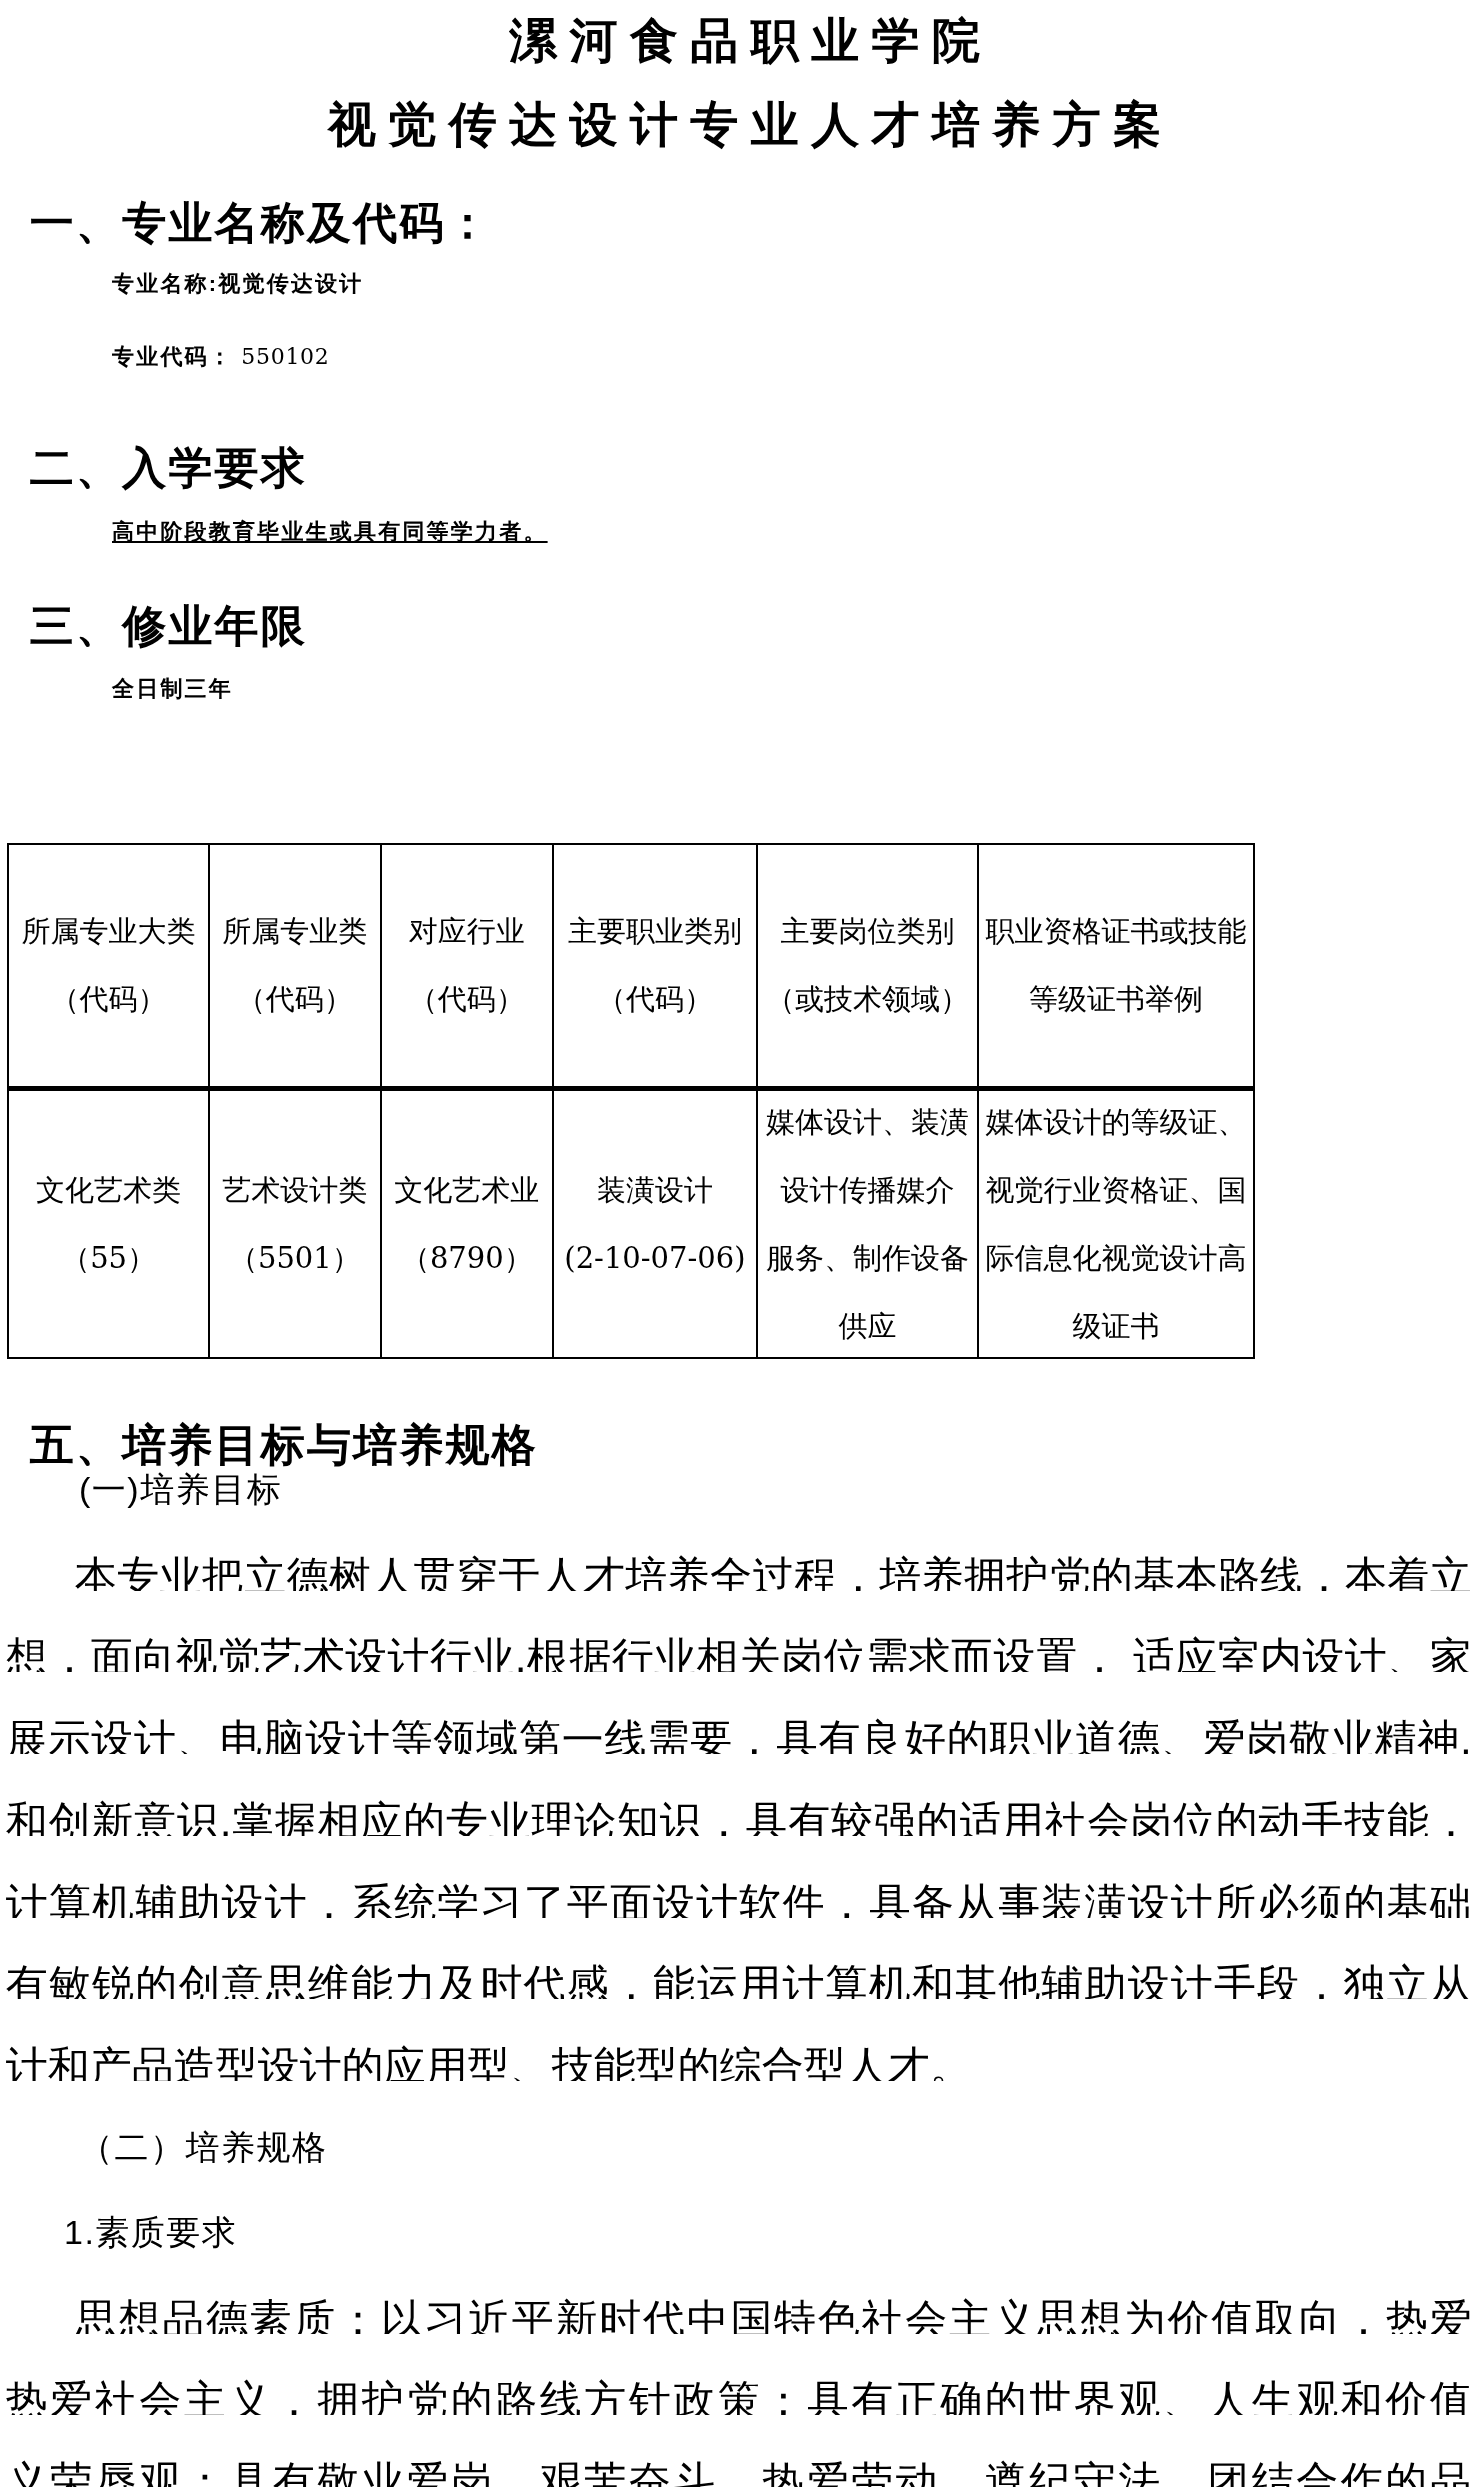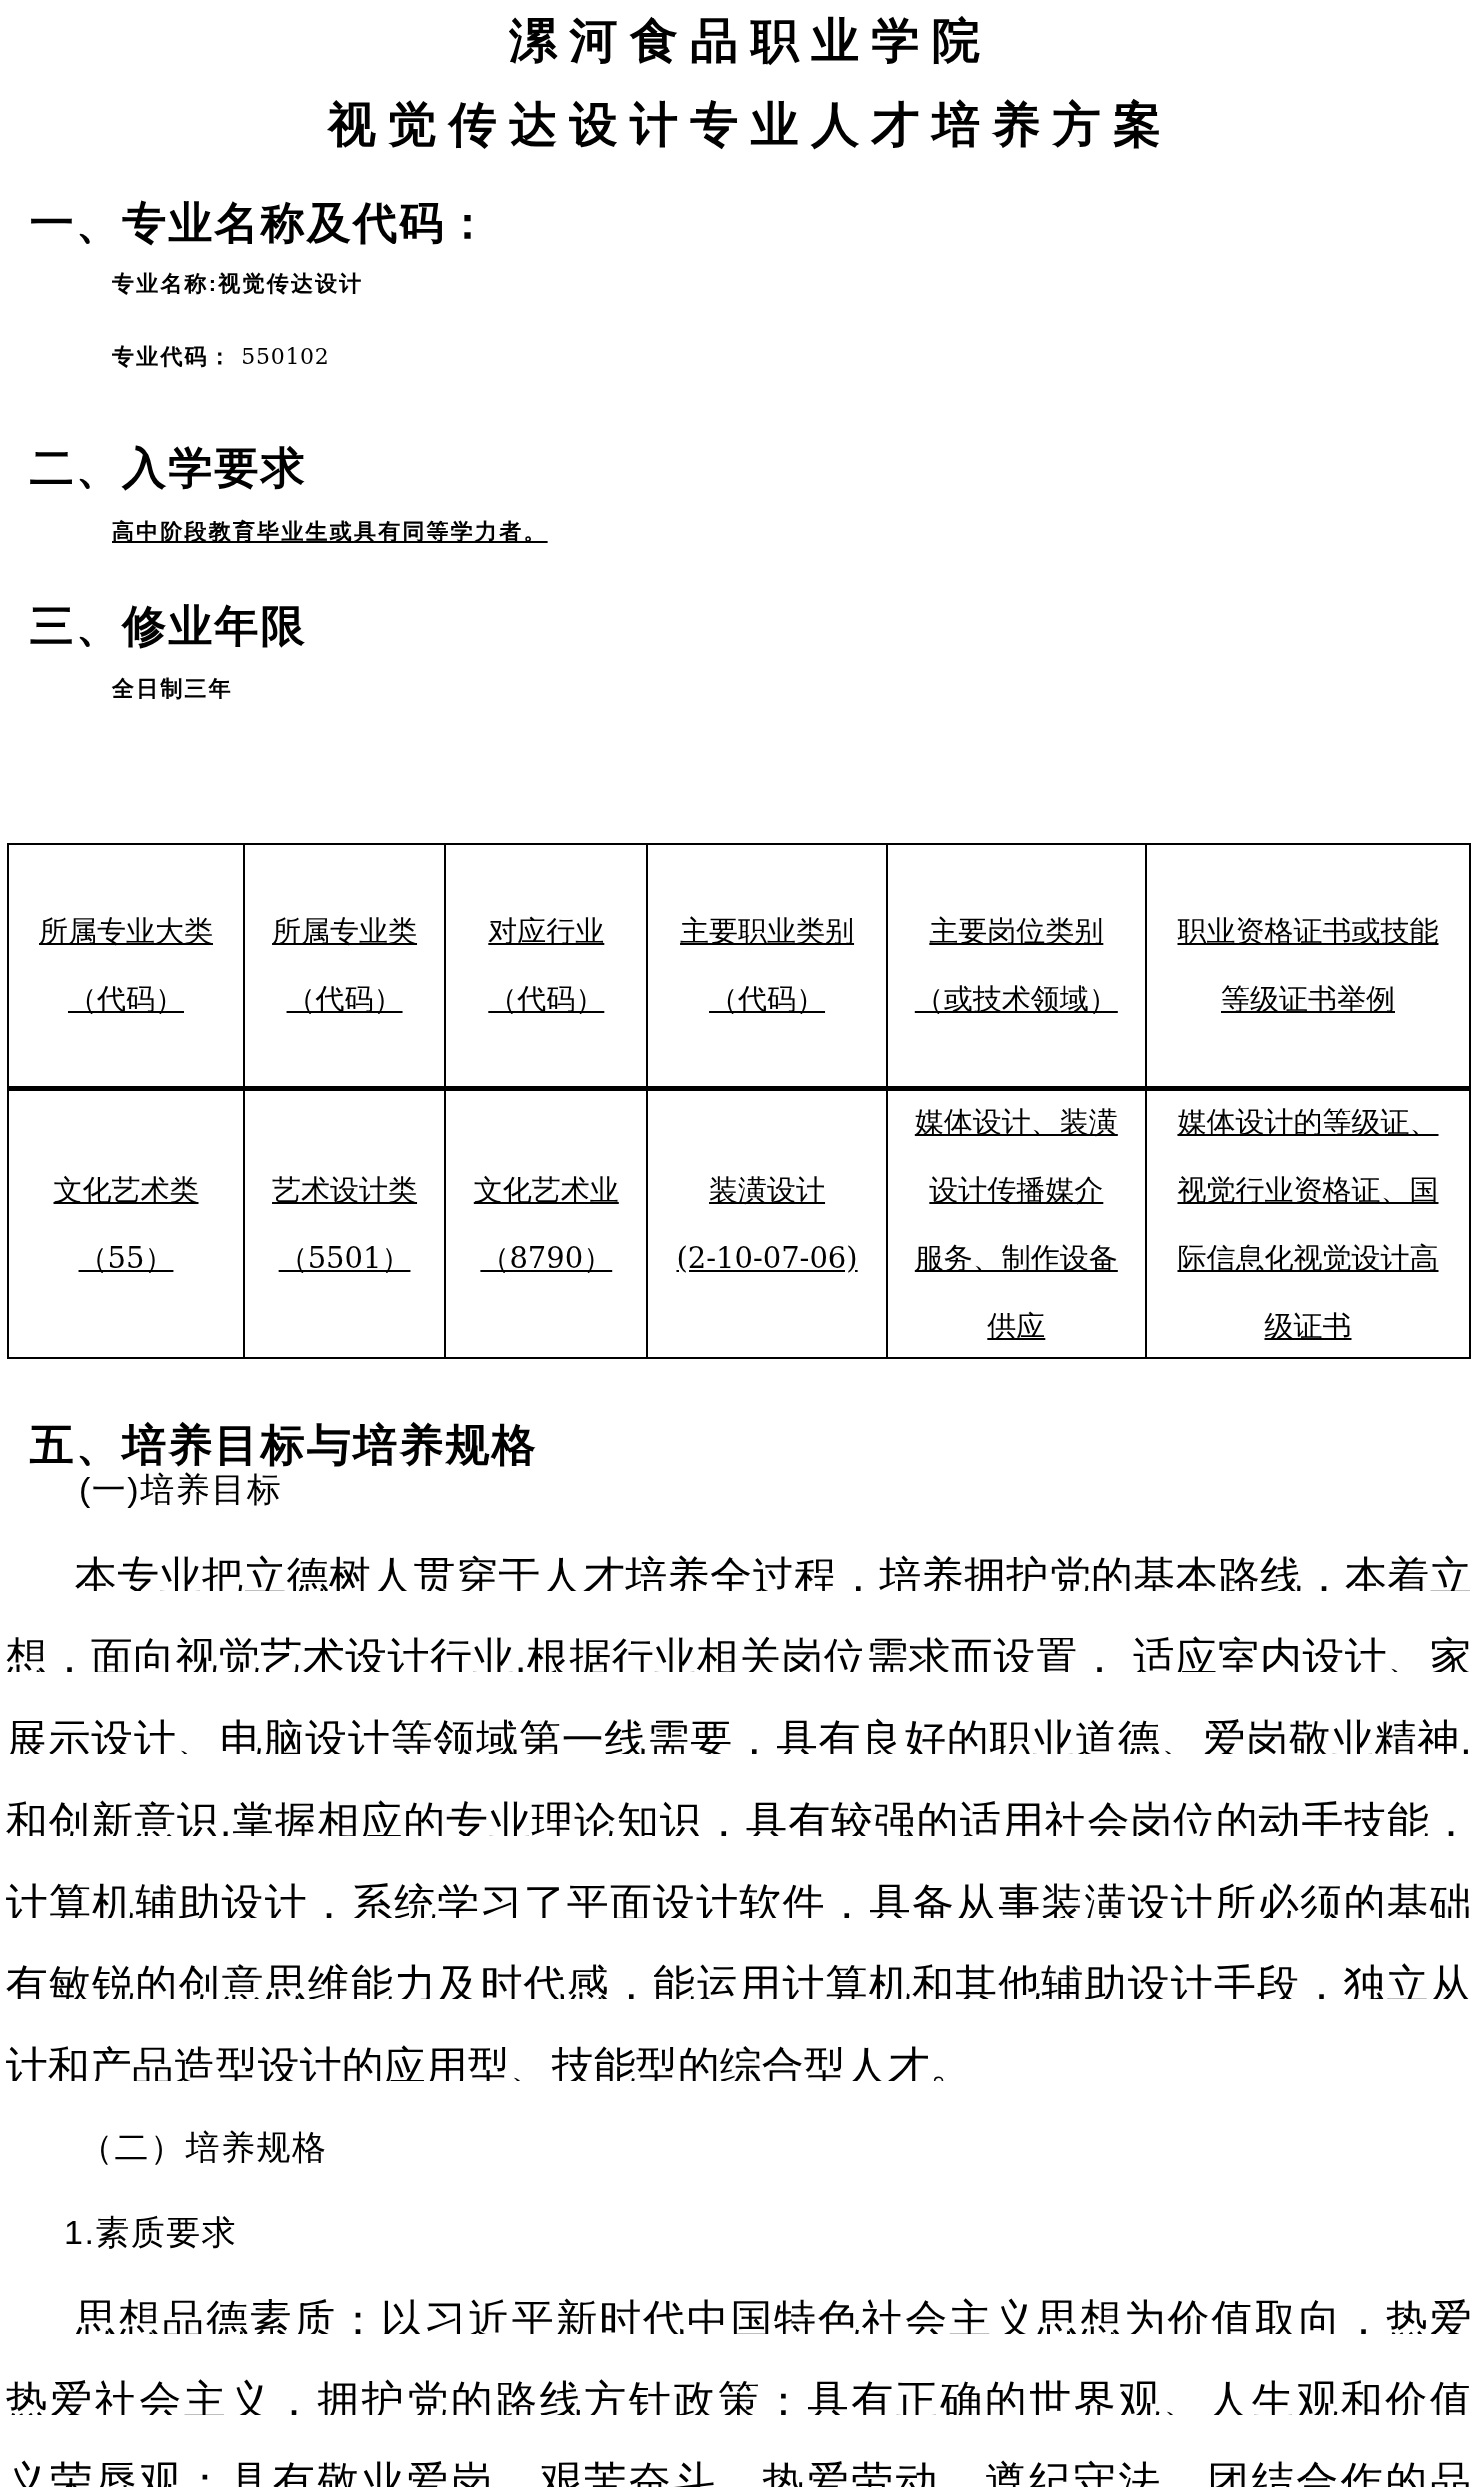"所属专业大类" table.career { text-decoration: underline -> none; width: 1464px -> 1248px }
